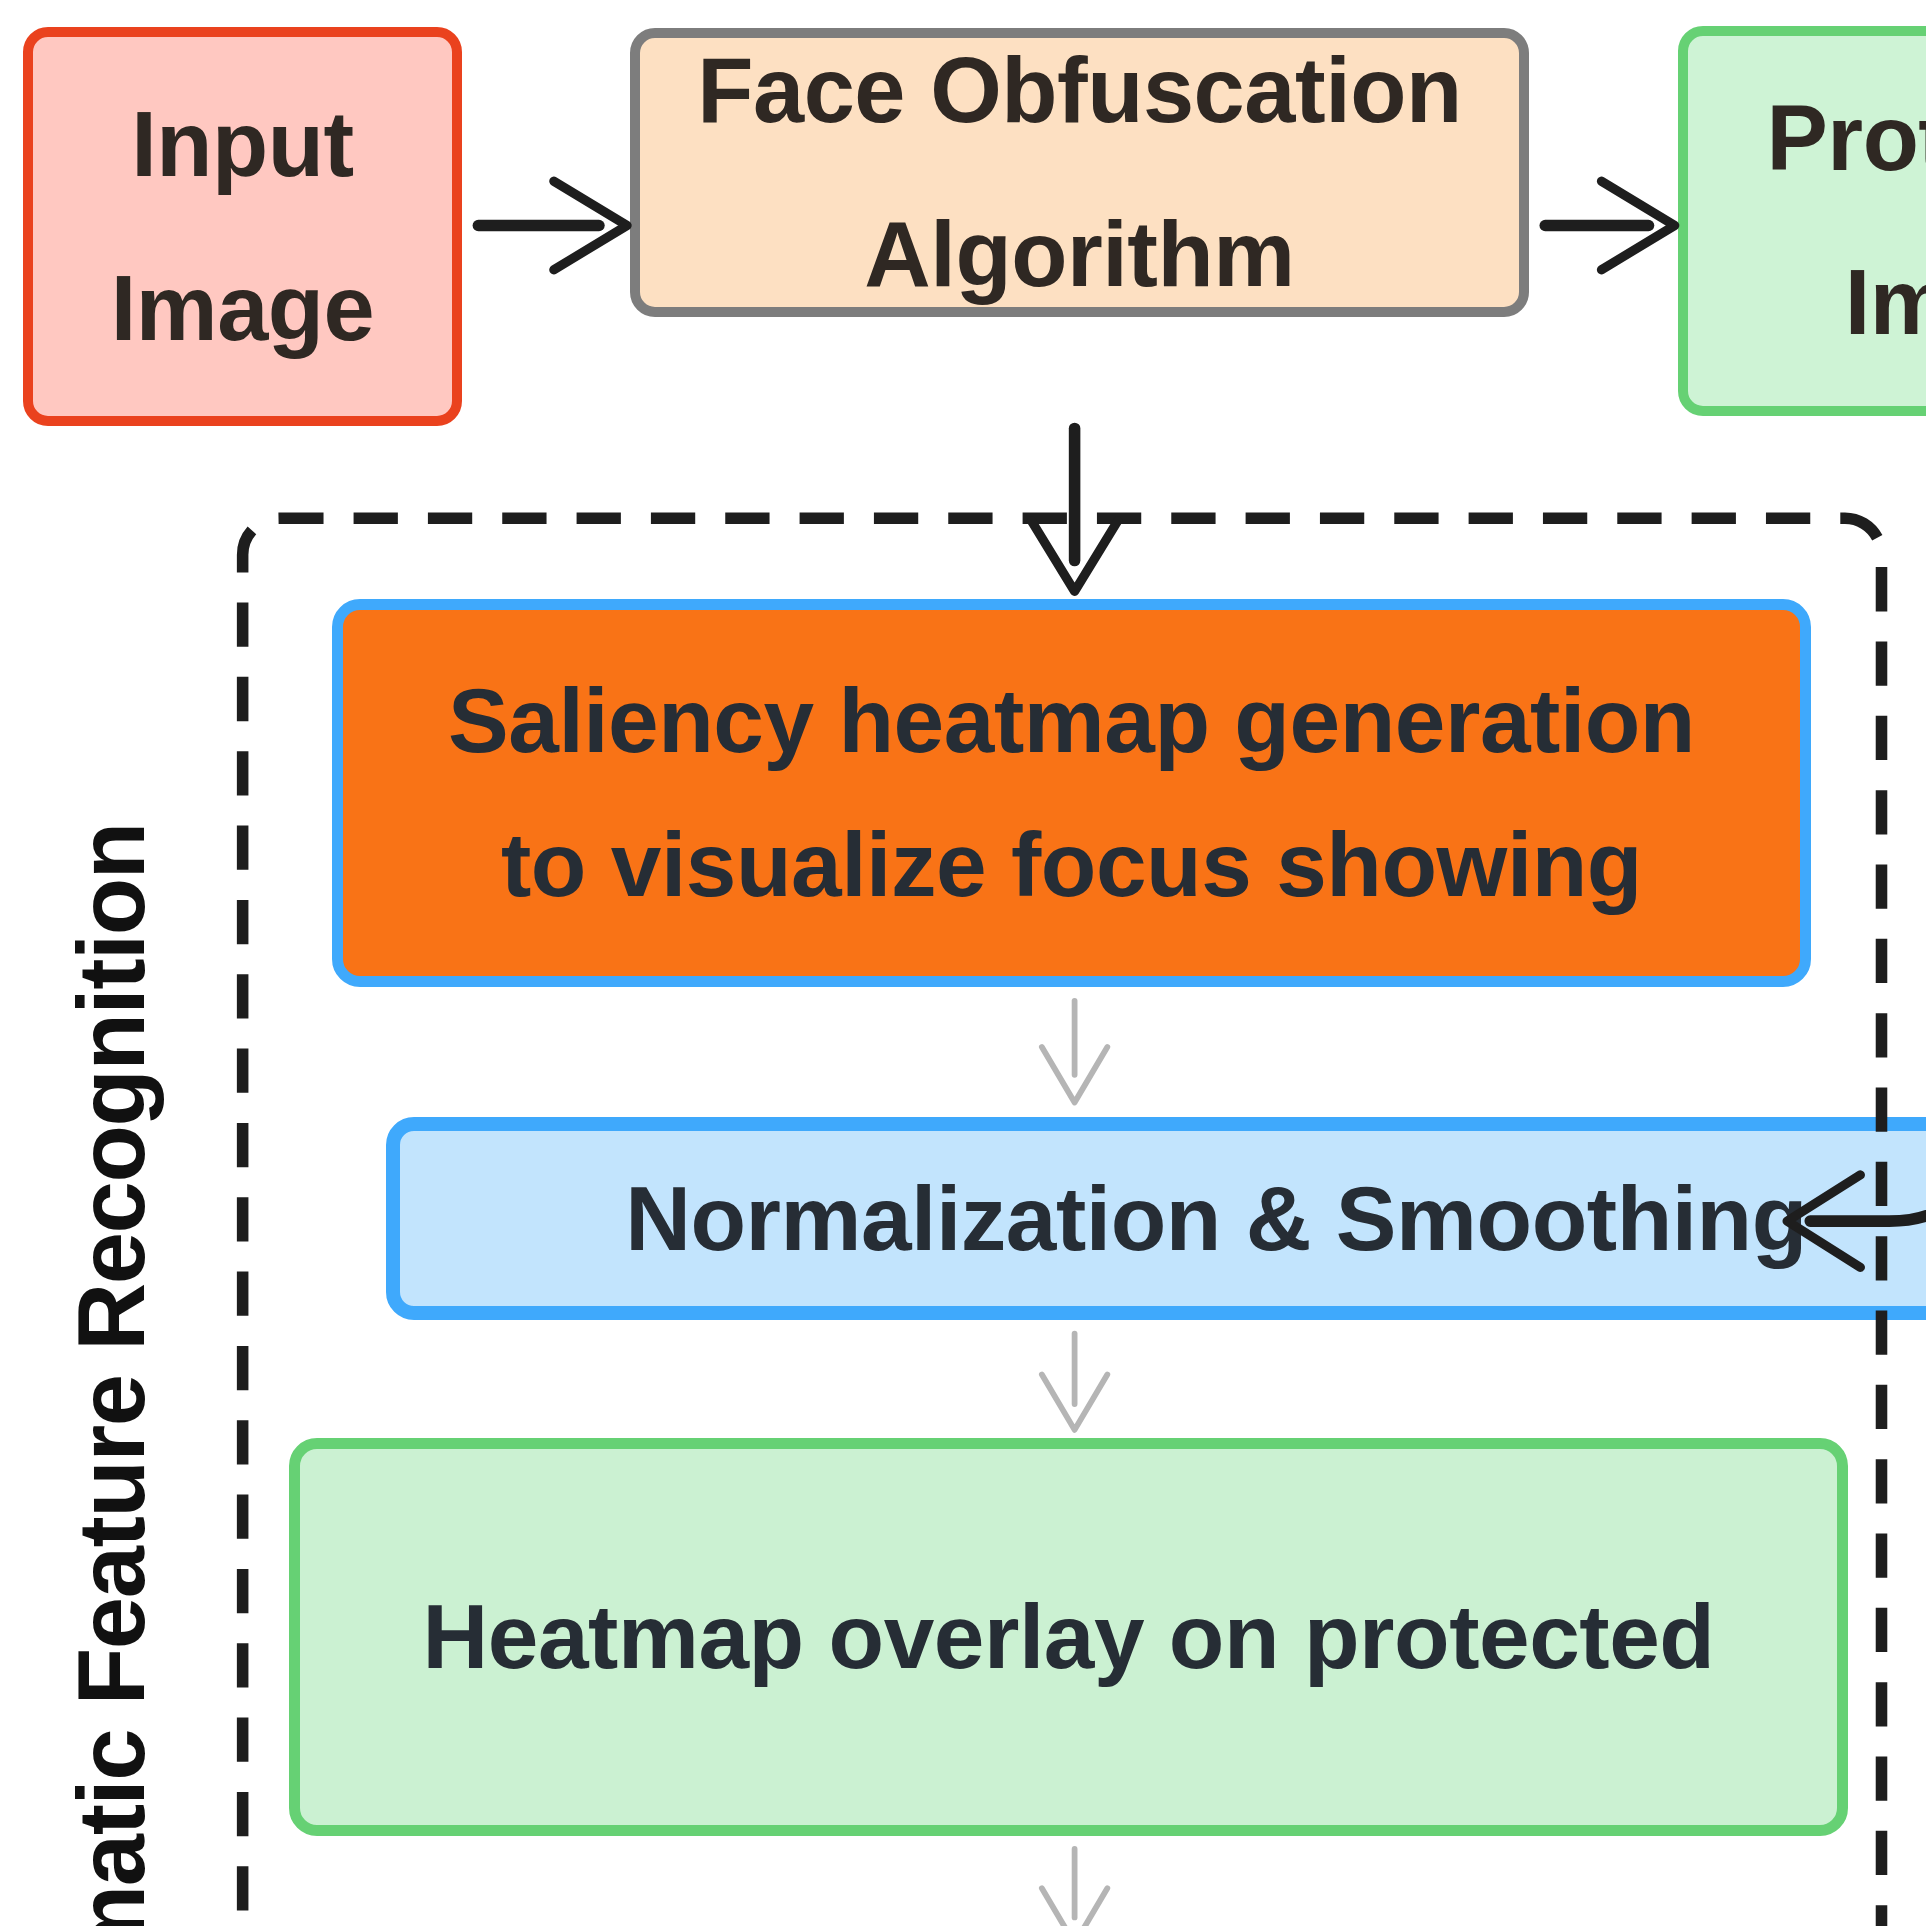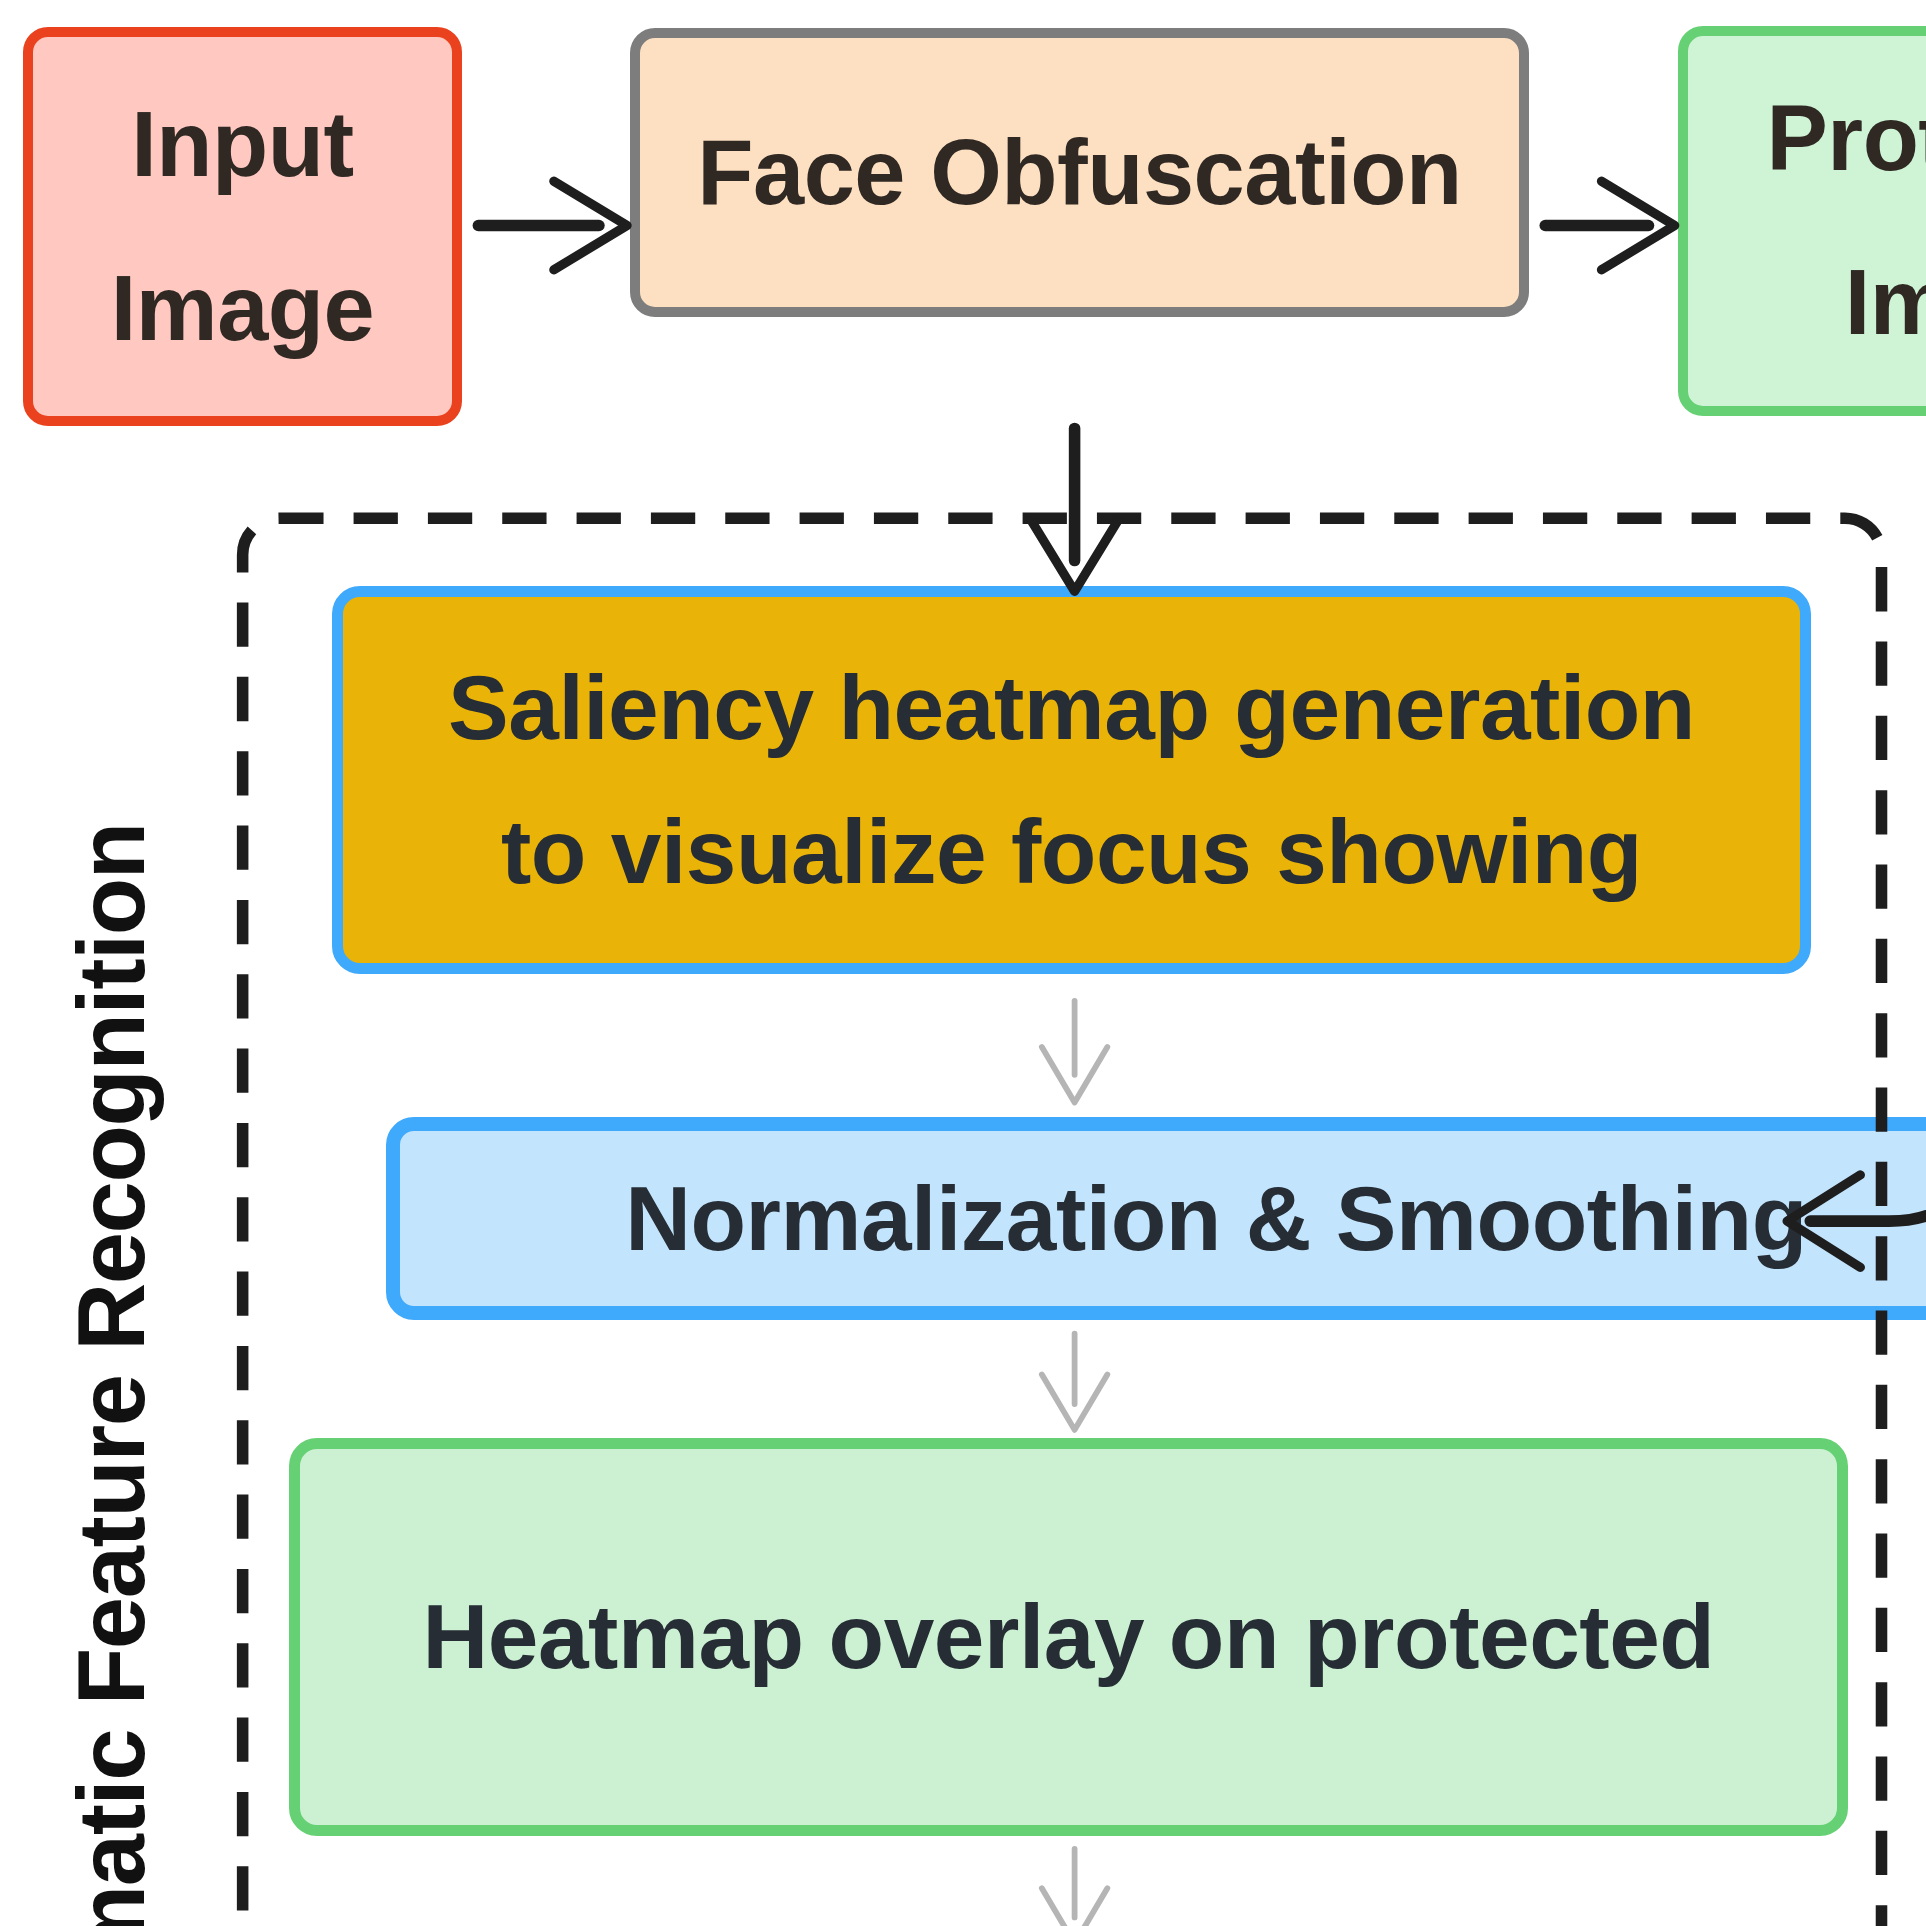"Algorithm" span.line { html: none -> <span>Algorithm</span> }
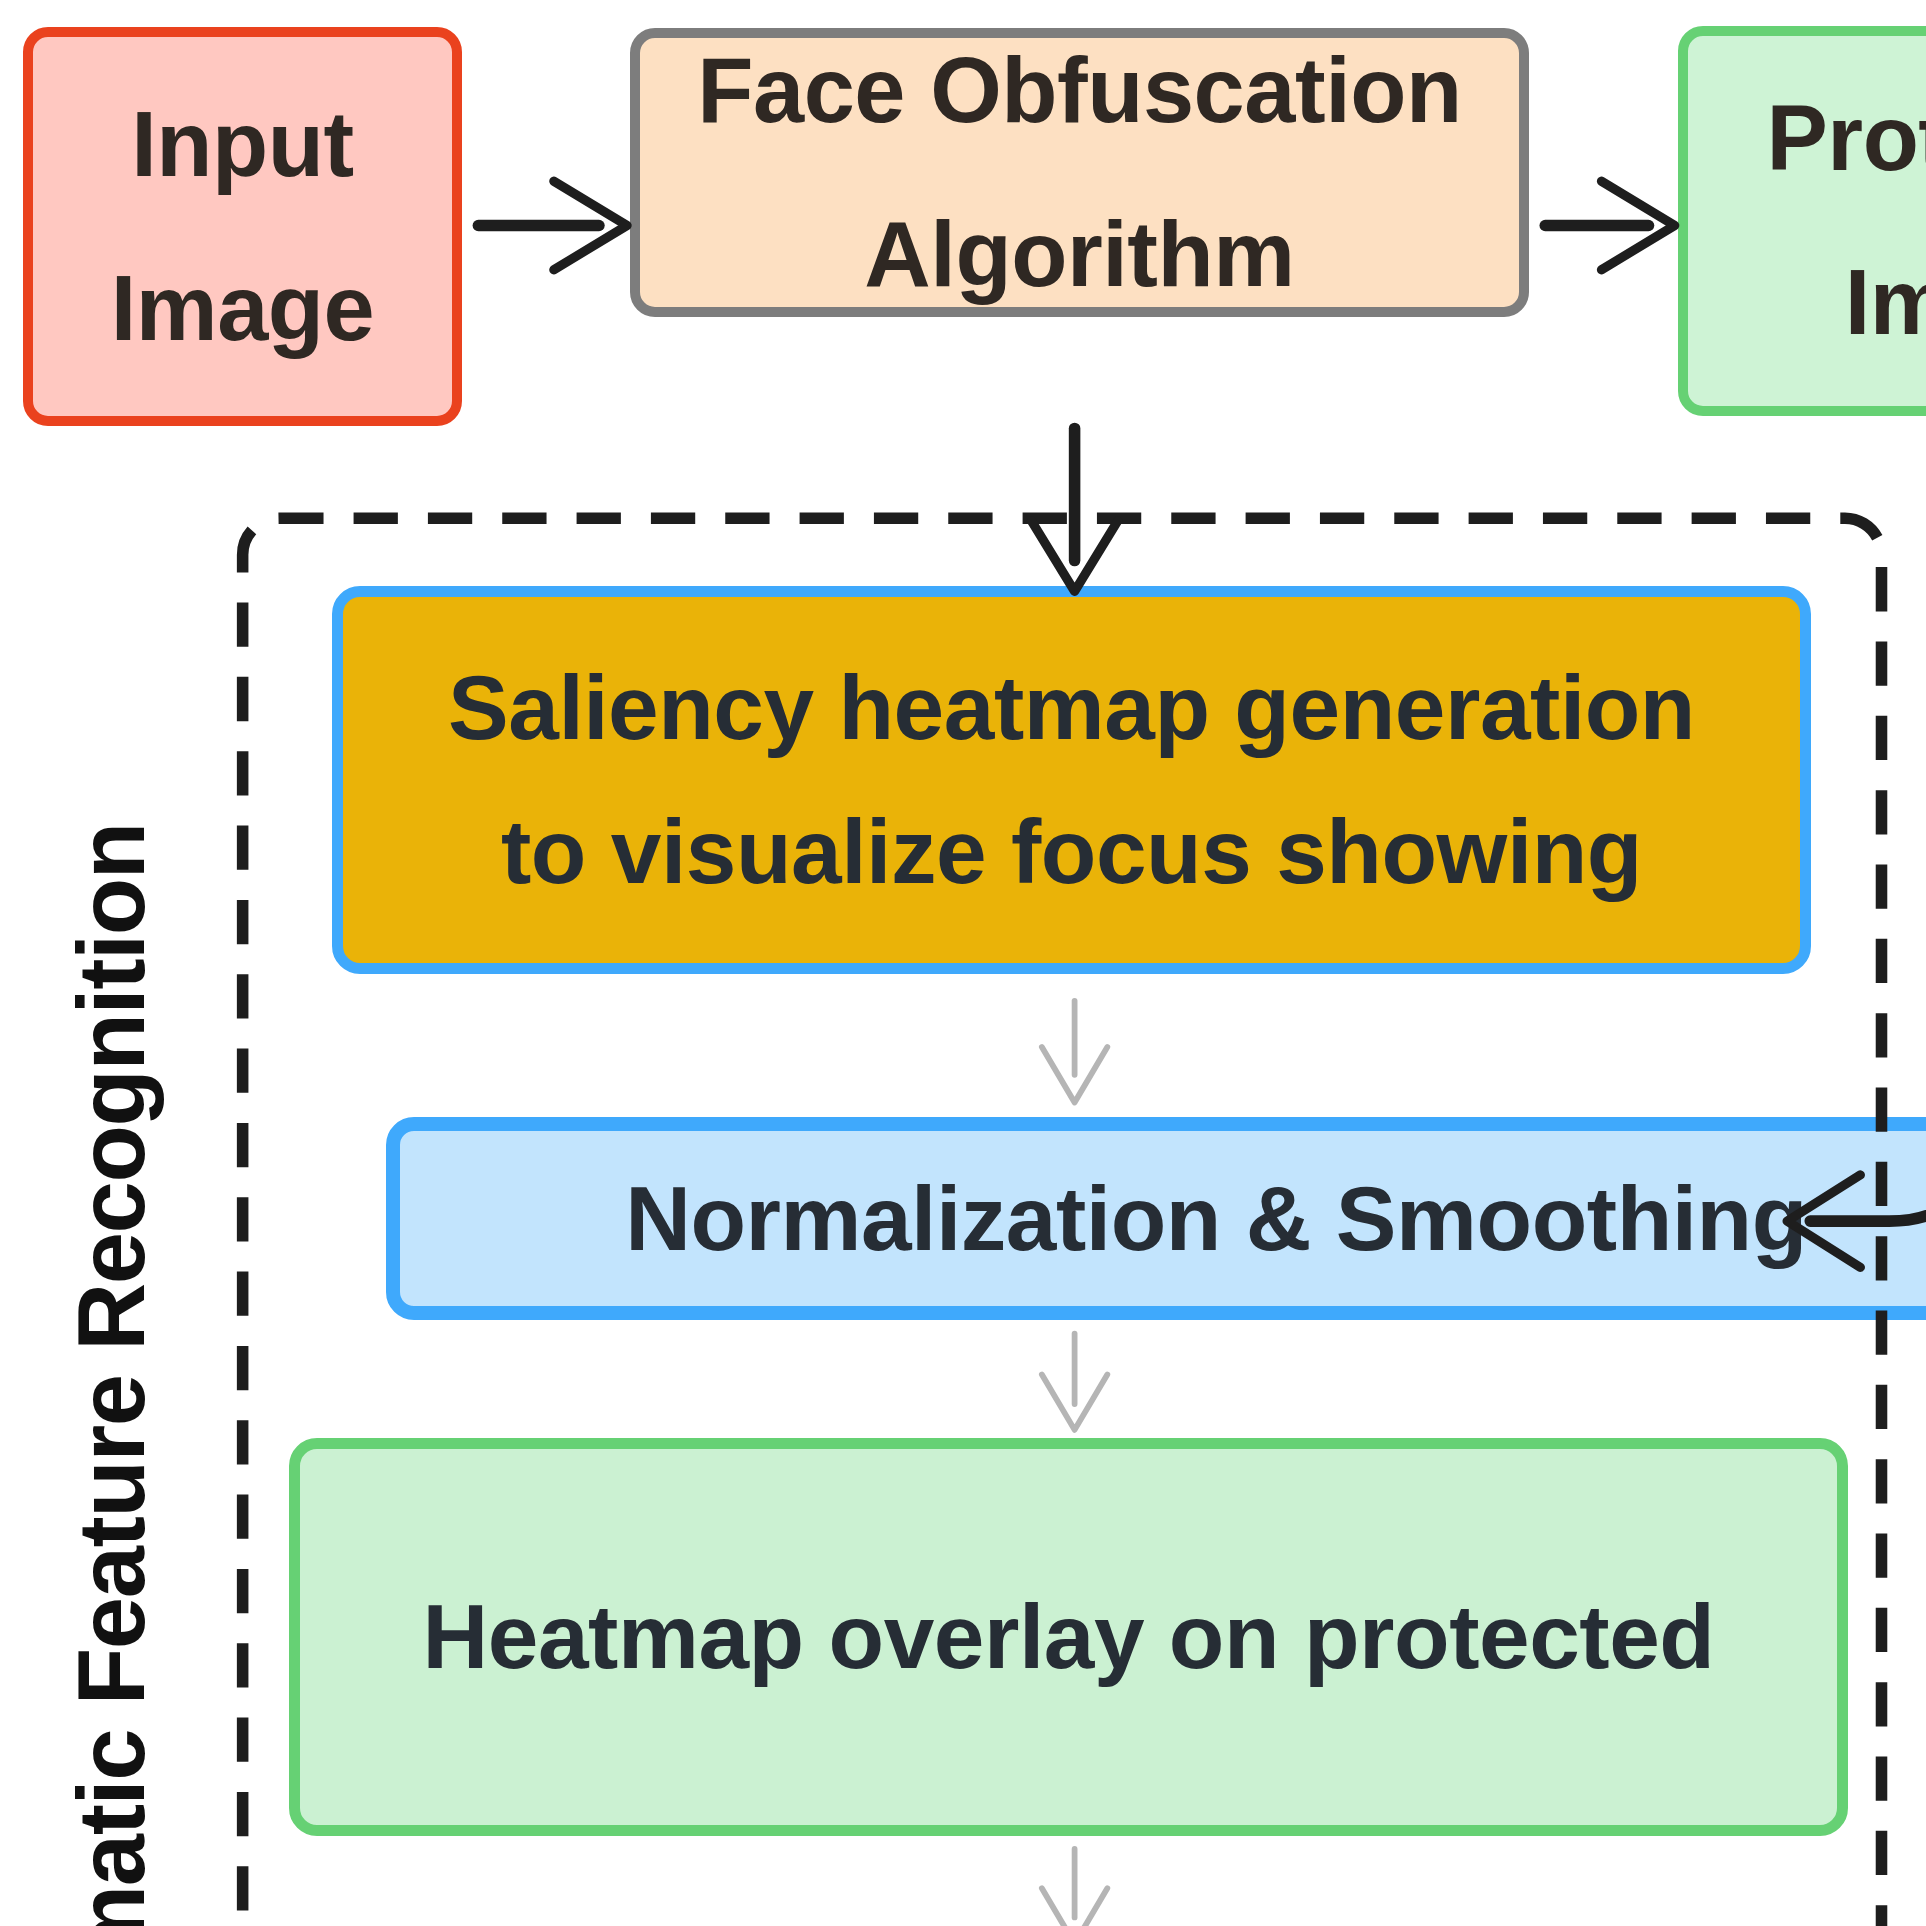"Saliency heatmap generation" .saliency-node { background: #eab308 -> #f97316; top: 586px -> 599px }
